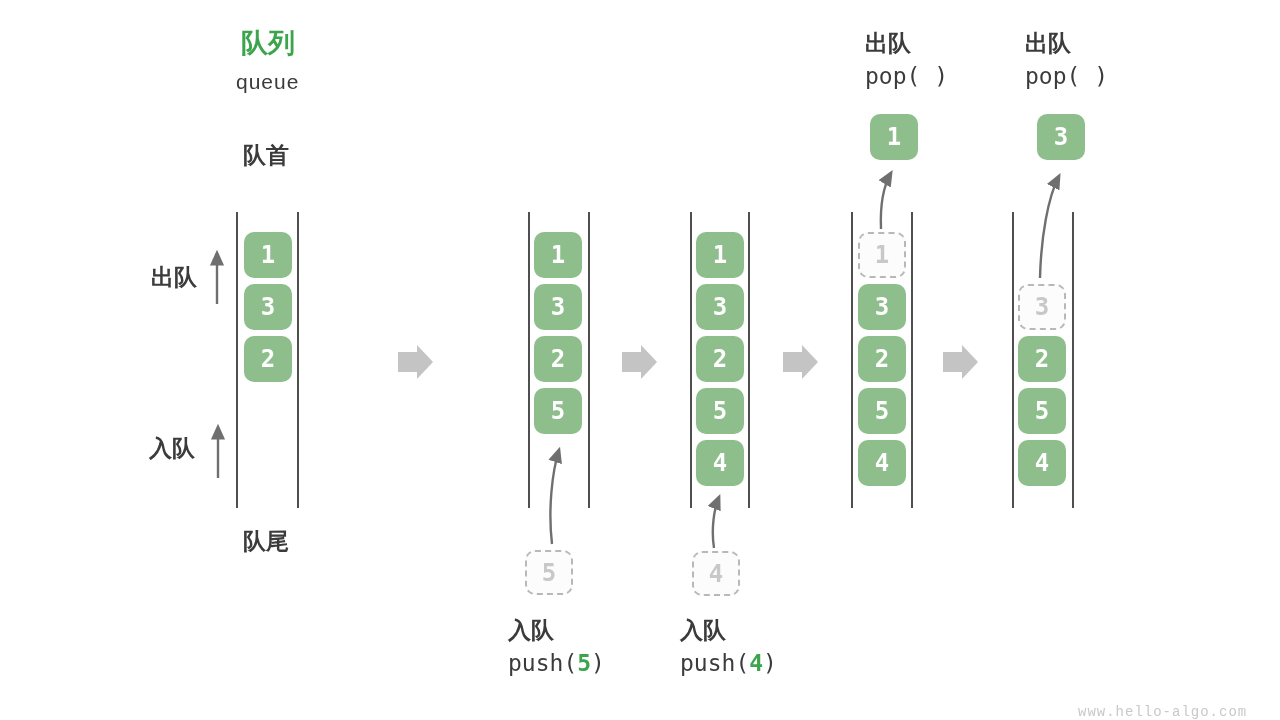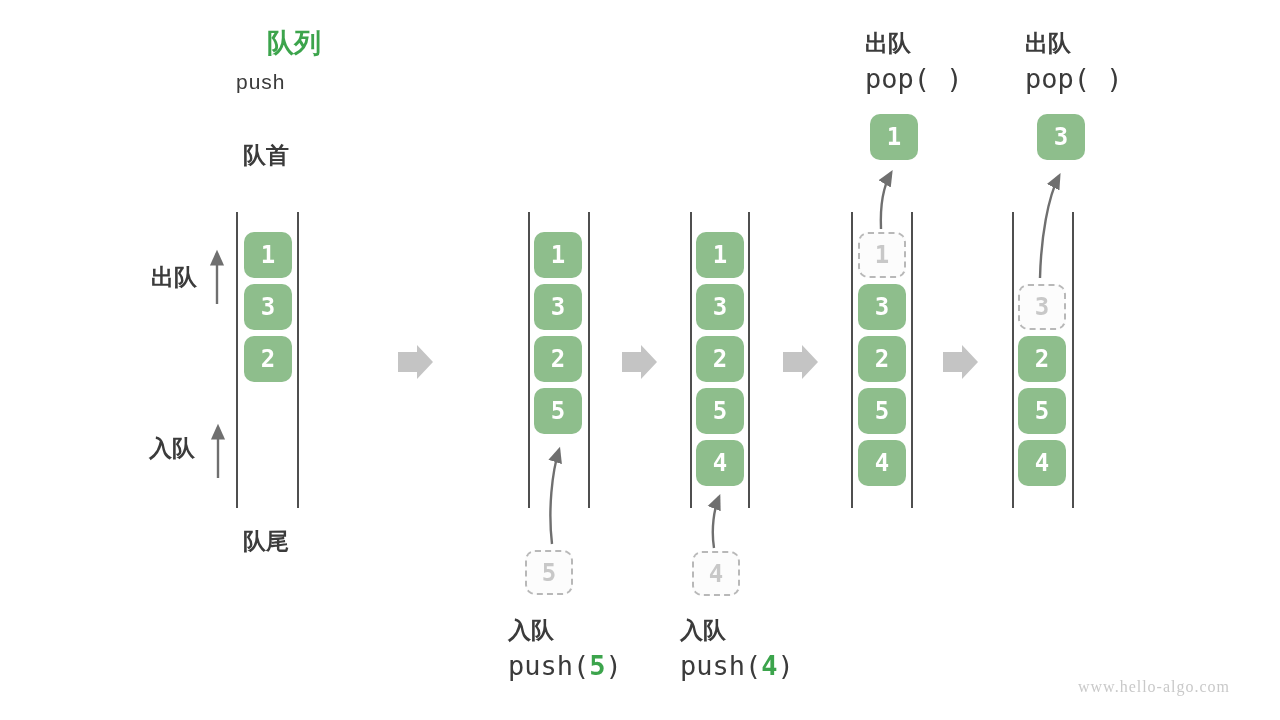"队列" .title-zh { margin-left: 26px -> none }
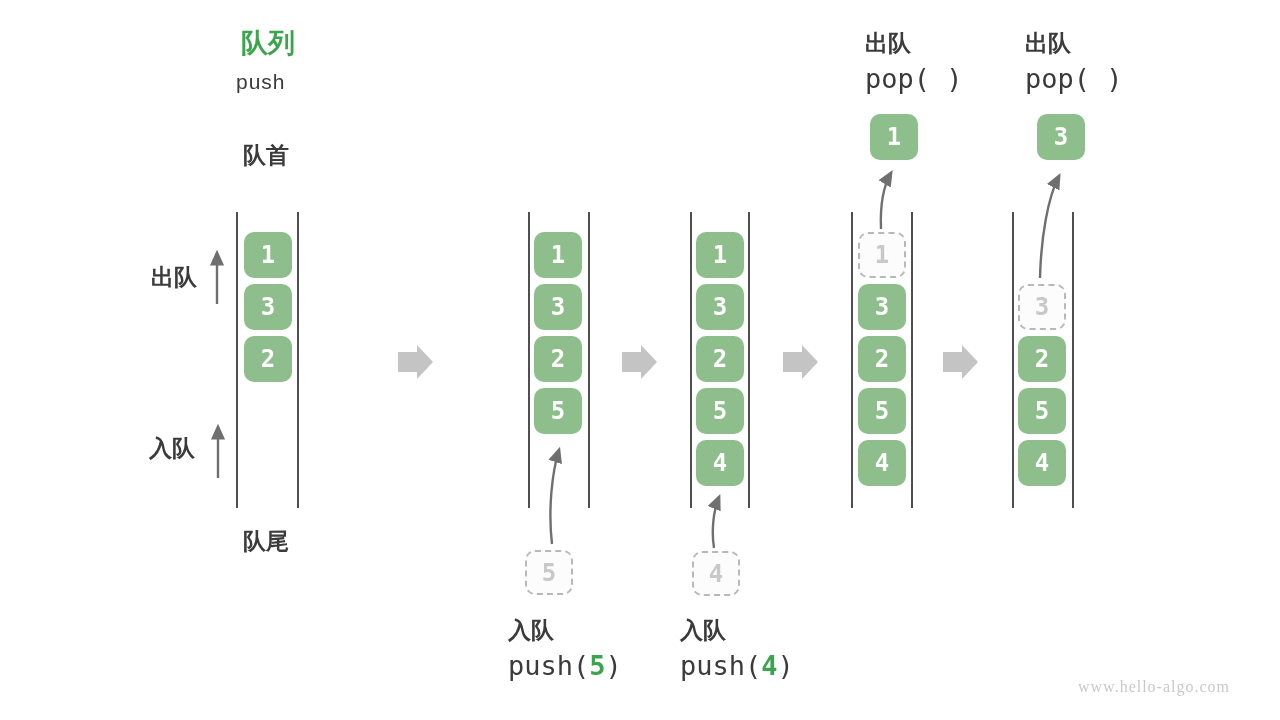"push" div.title-en { text: push -> queue }
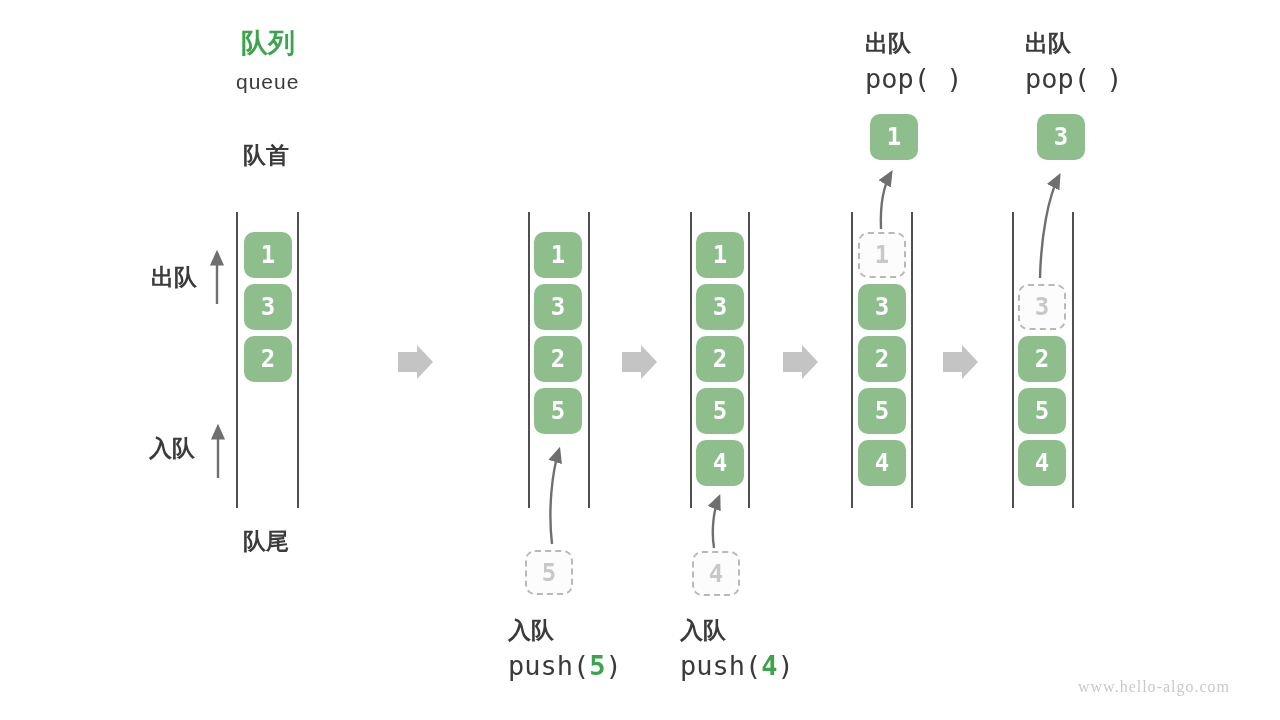"pop( )" .op-code { font-size: 27px -> 23px }
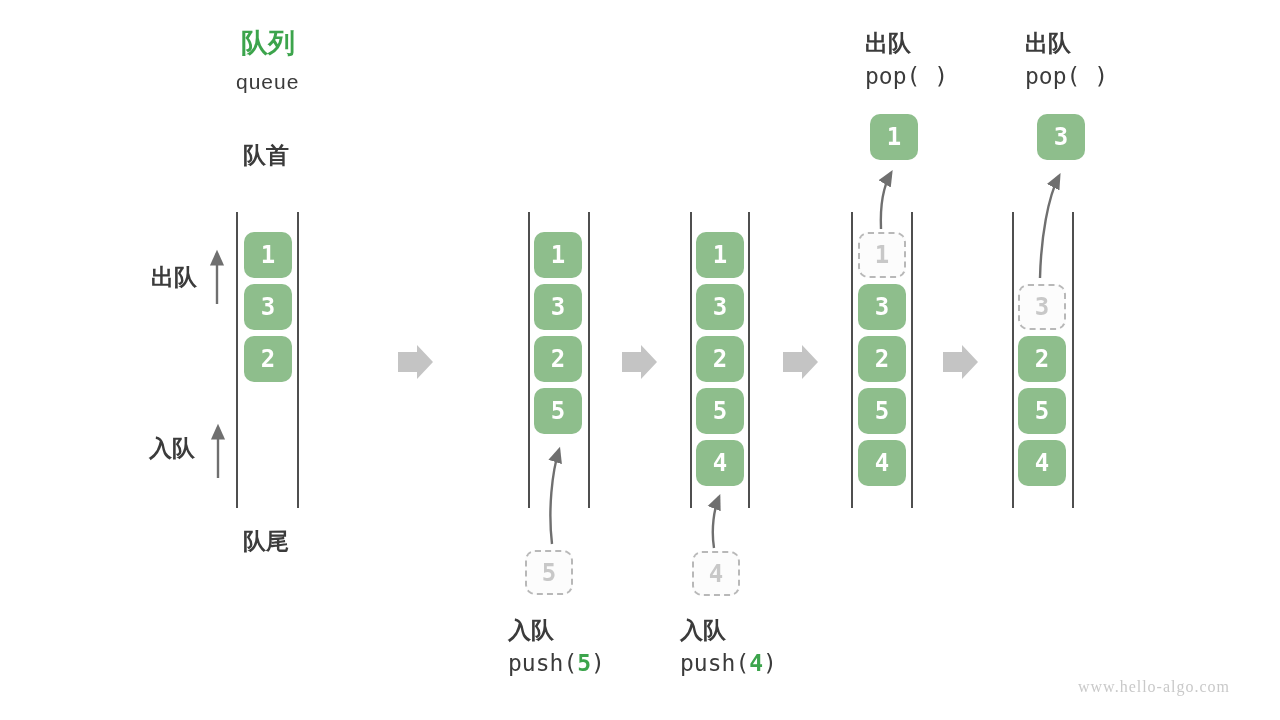"www.hello-algo.com" .watermark { font-family: Liberation Serif, serif -> Liberation Mono, monospace; font-size: 16px -> 14px; top: 678px -> 704px }
